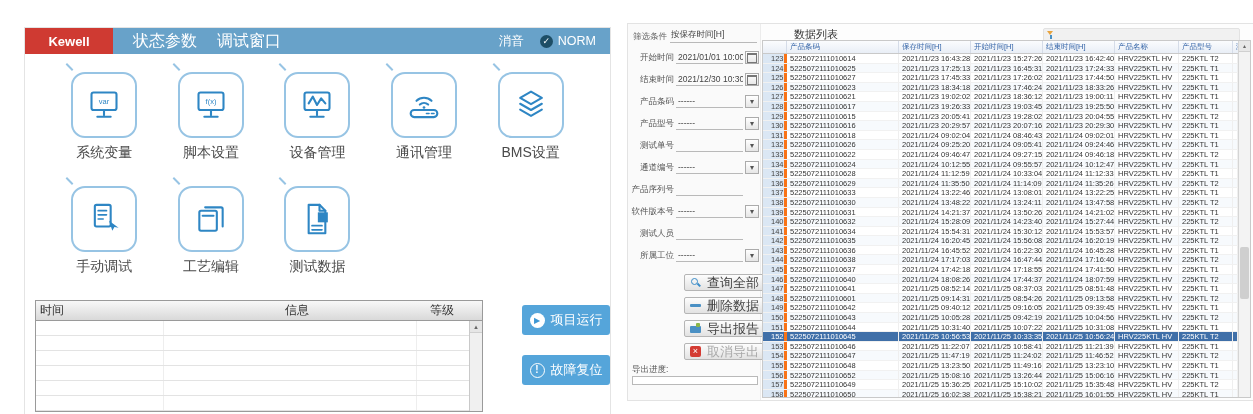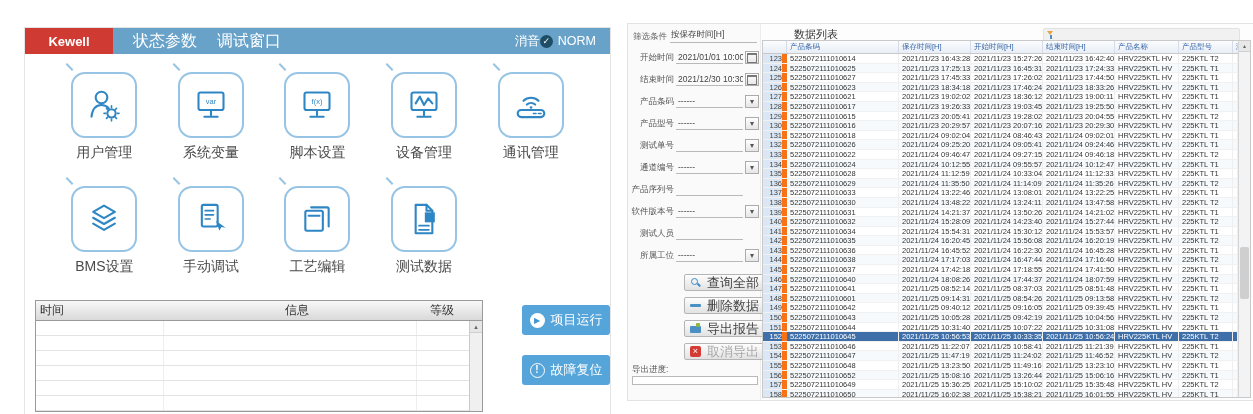"消音" .bar-right { gap: none -> 16px }
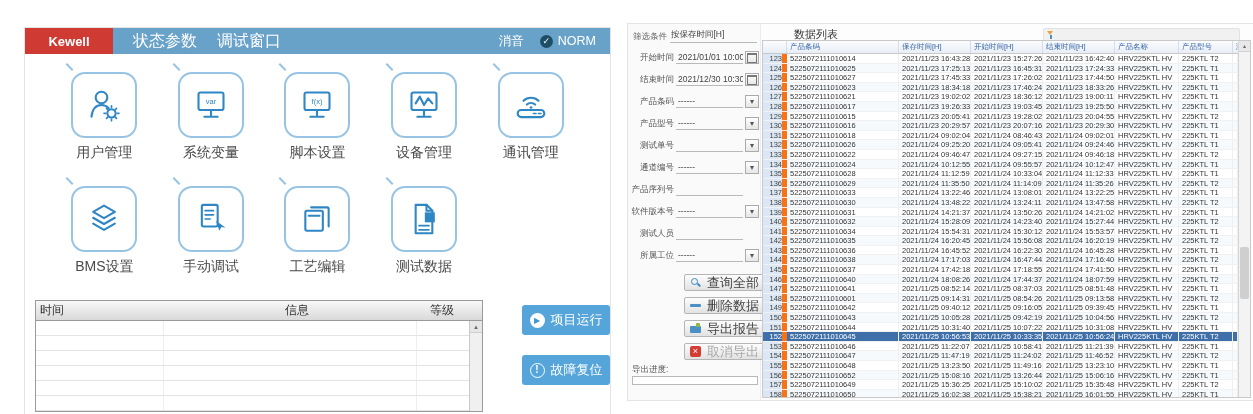"123" .drow .c-num { border-right: 5px solid #f97316 -> 3px solid #f97316; padding-left: 0 -> 8px; text-align: right -> left }
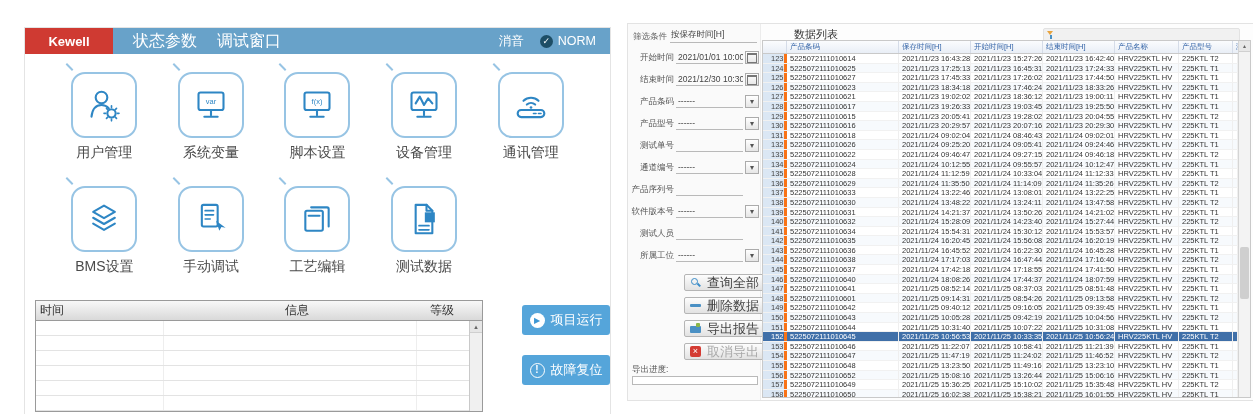"用户管理" div.tile { html: <div> <div> <svg> <circle></circle> <path></path> <circle></circle> <g> <path></path> </g> </svg> </div> <div>用户管理</div> </div> -> none }
